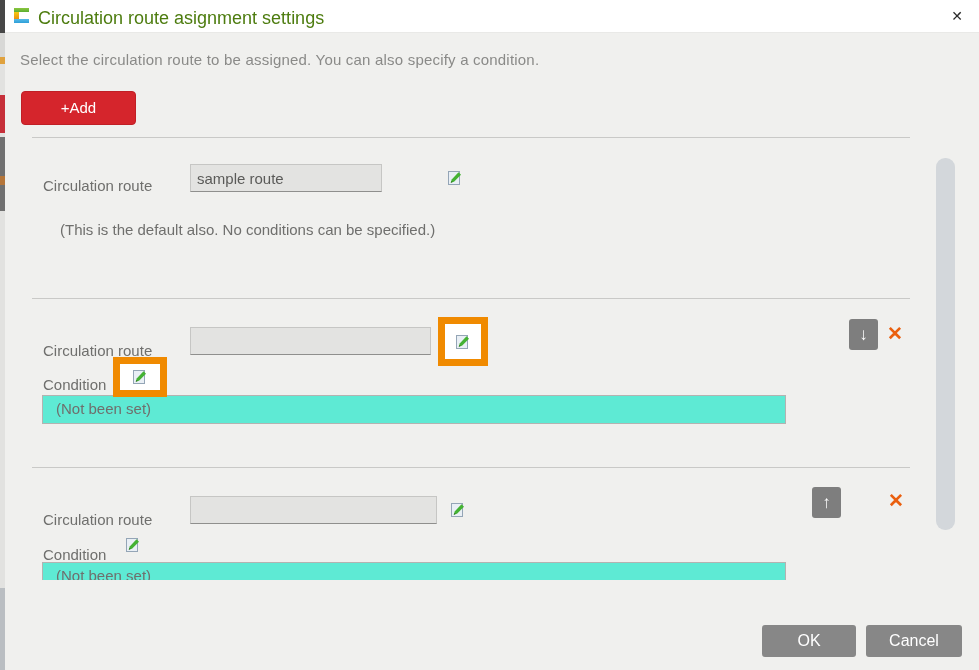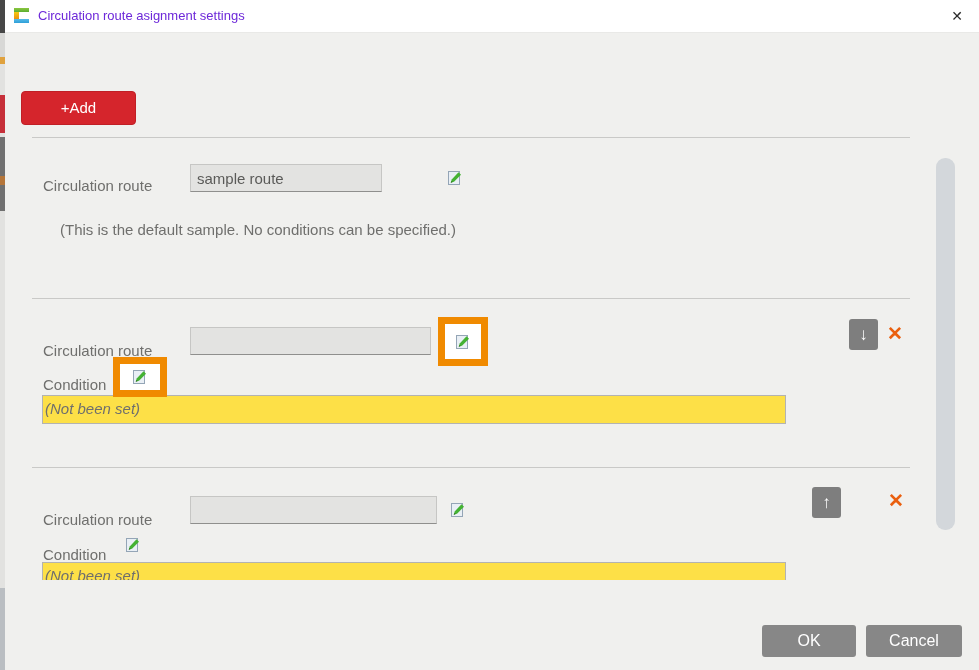"Circulation route asignment settings" #window-title { color: #6d28d9 -> #4d7c0f; font-size: 13px -> 18px }
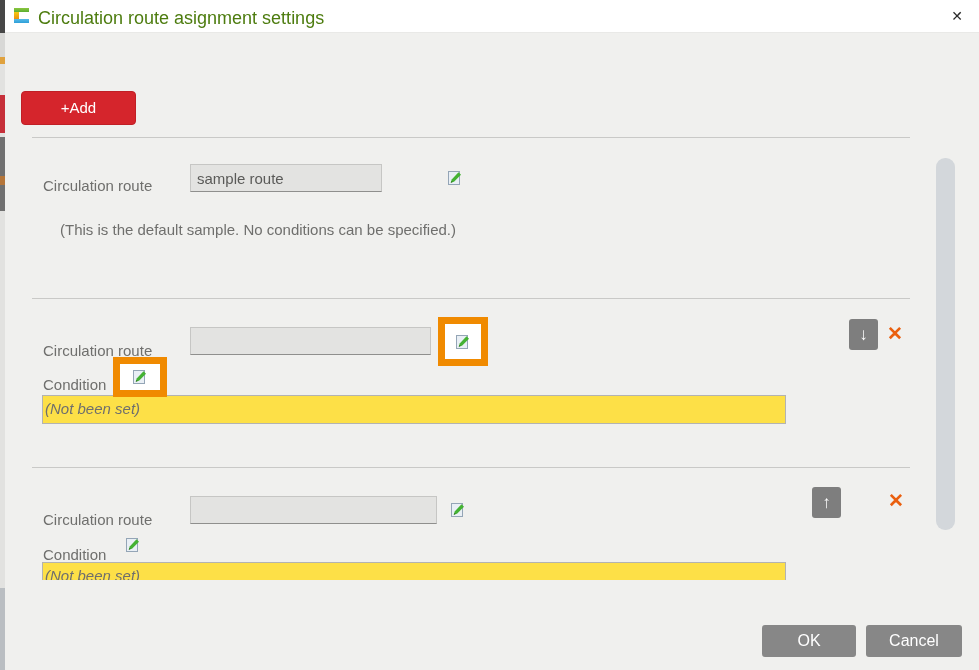"Select the circulation route to" div { html: none -> <div>Select the circulation route to be assigned. You can also specify a condition.</div> }
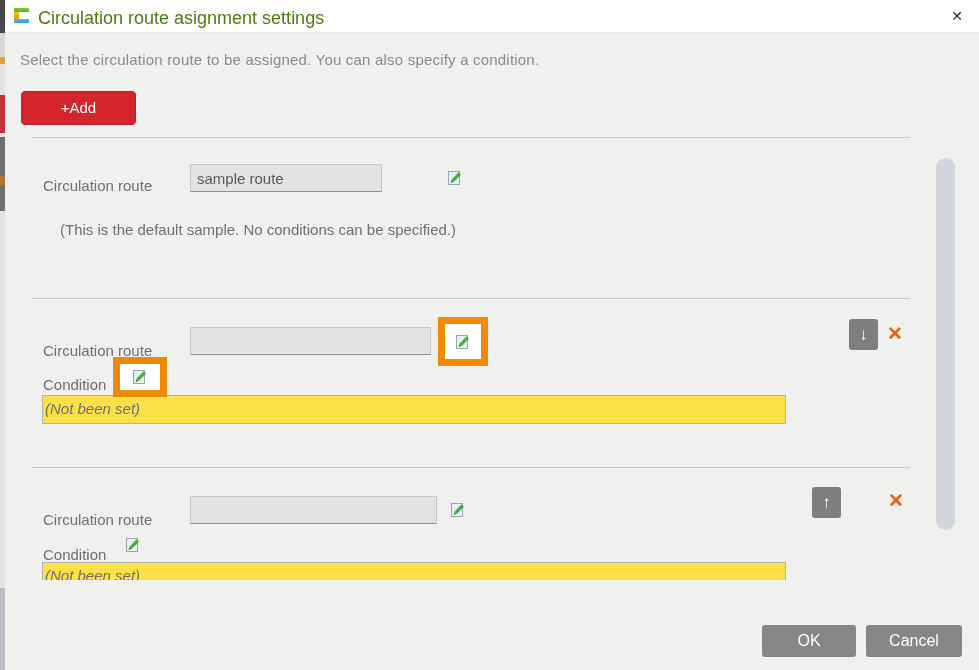"(This is the default sample." div { text: sample -> also }
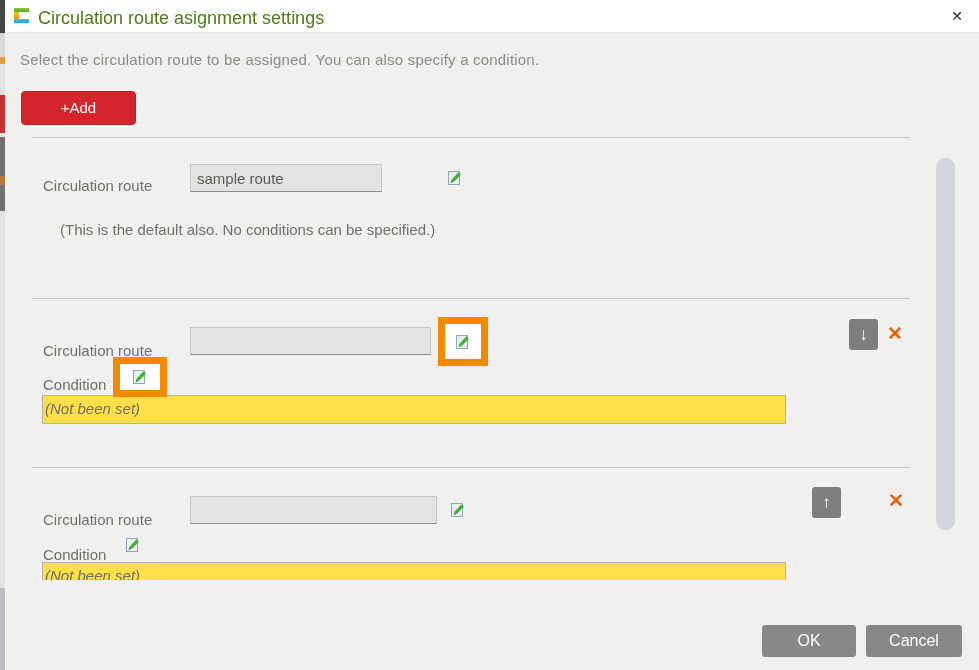"(Not been set)" .notset-box { background: #fde047 -> #5eead4; font-style: italic -> none; padding: 4px 0 0 2px -> 4px 0 0 13px }
